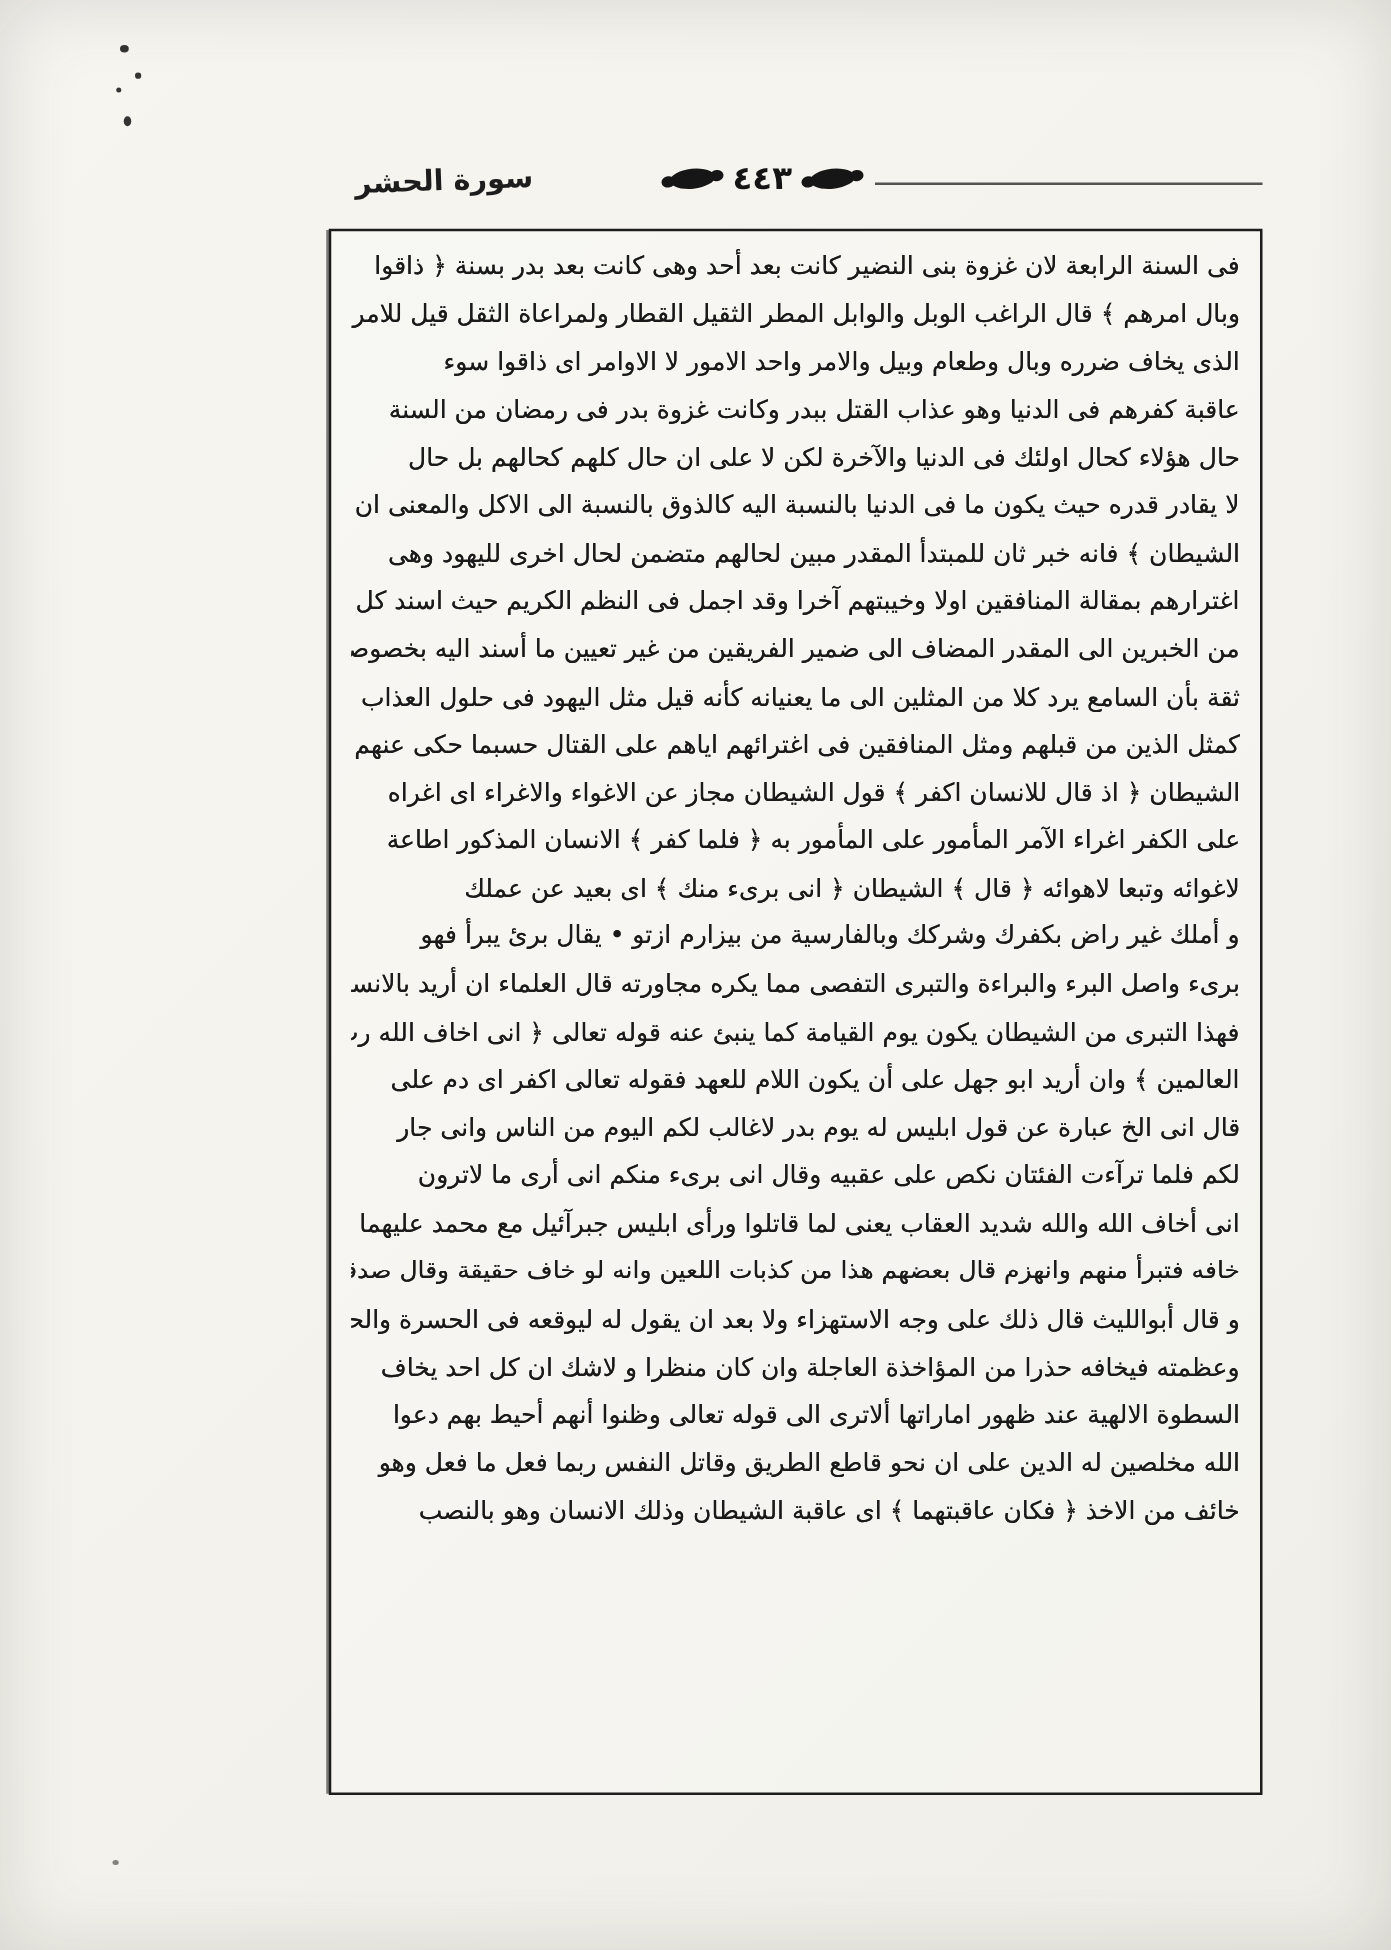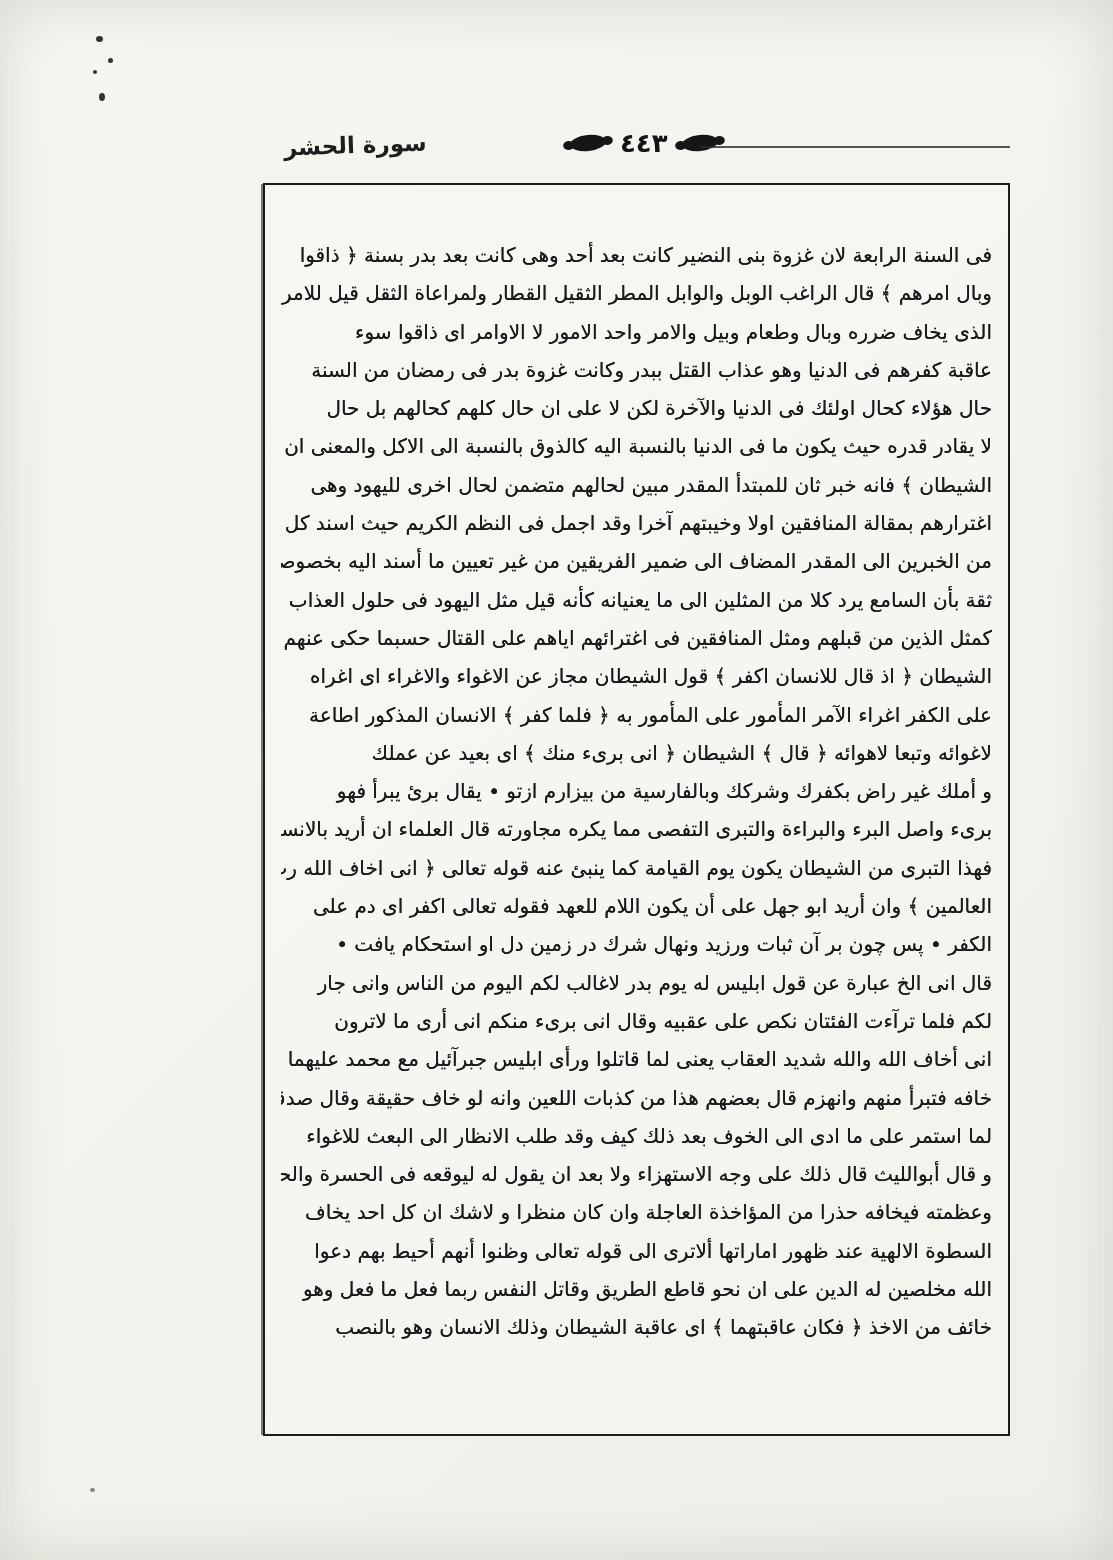"٤٤٣" .page-number-wrap { left: 570px -> 536px }
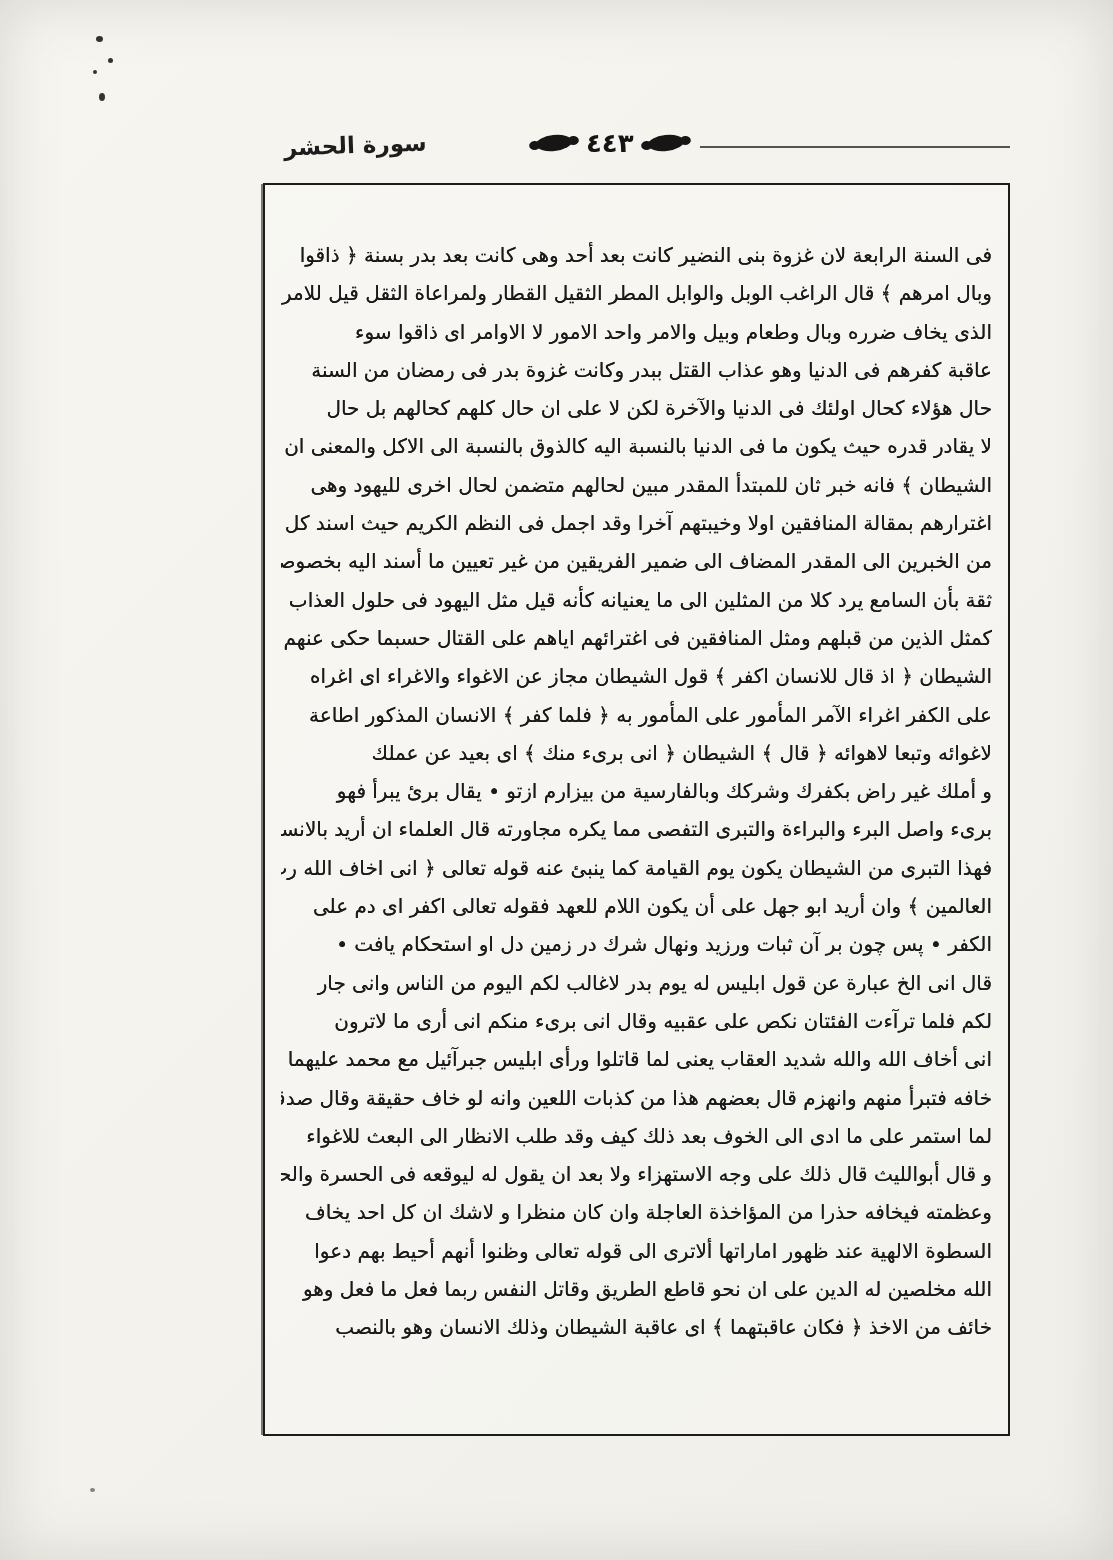"فى السنة الرابعة لان غزوة" .text-body { margin-top: 27px -> none; padding: 24px 16px -> 8px 16px }
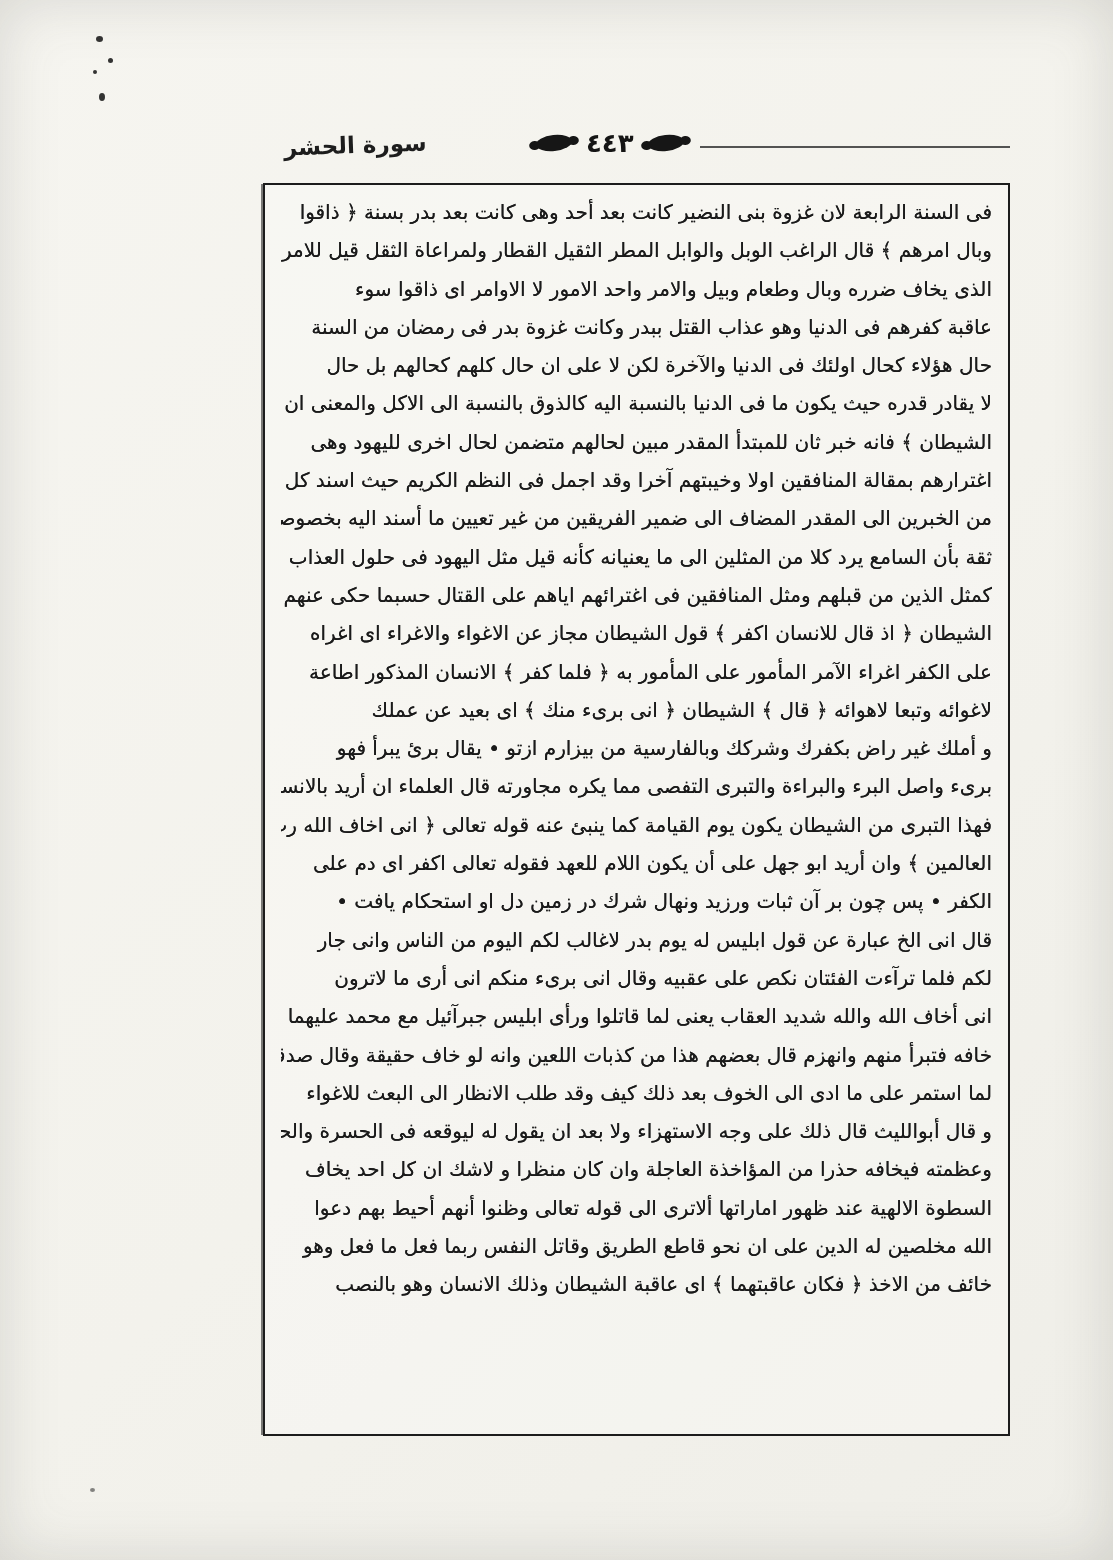"الكفر • پس چون بر" div.line { html: <div>الكفر • پس چون بر آن ثبات ورزيد ونهال شرك در زمين دل او استحكام يافت •</div> -> none }
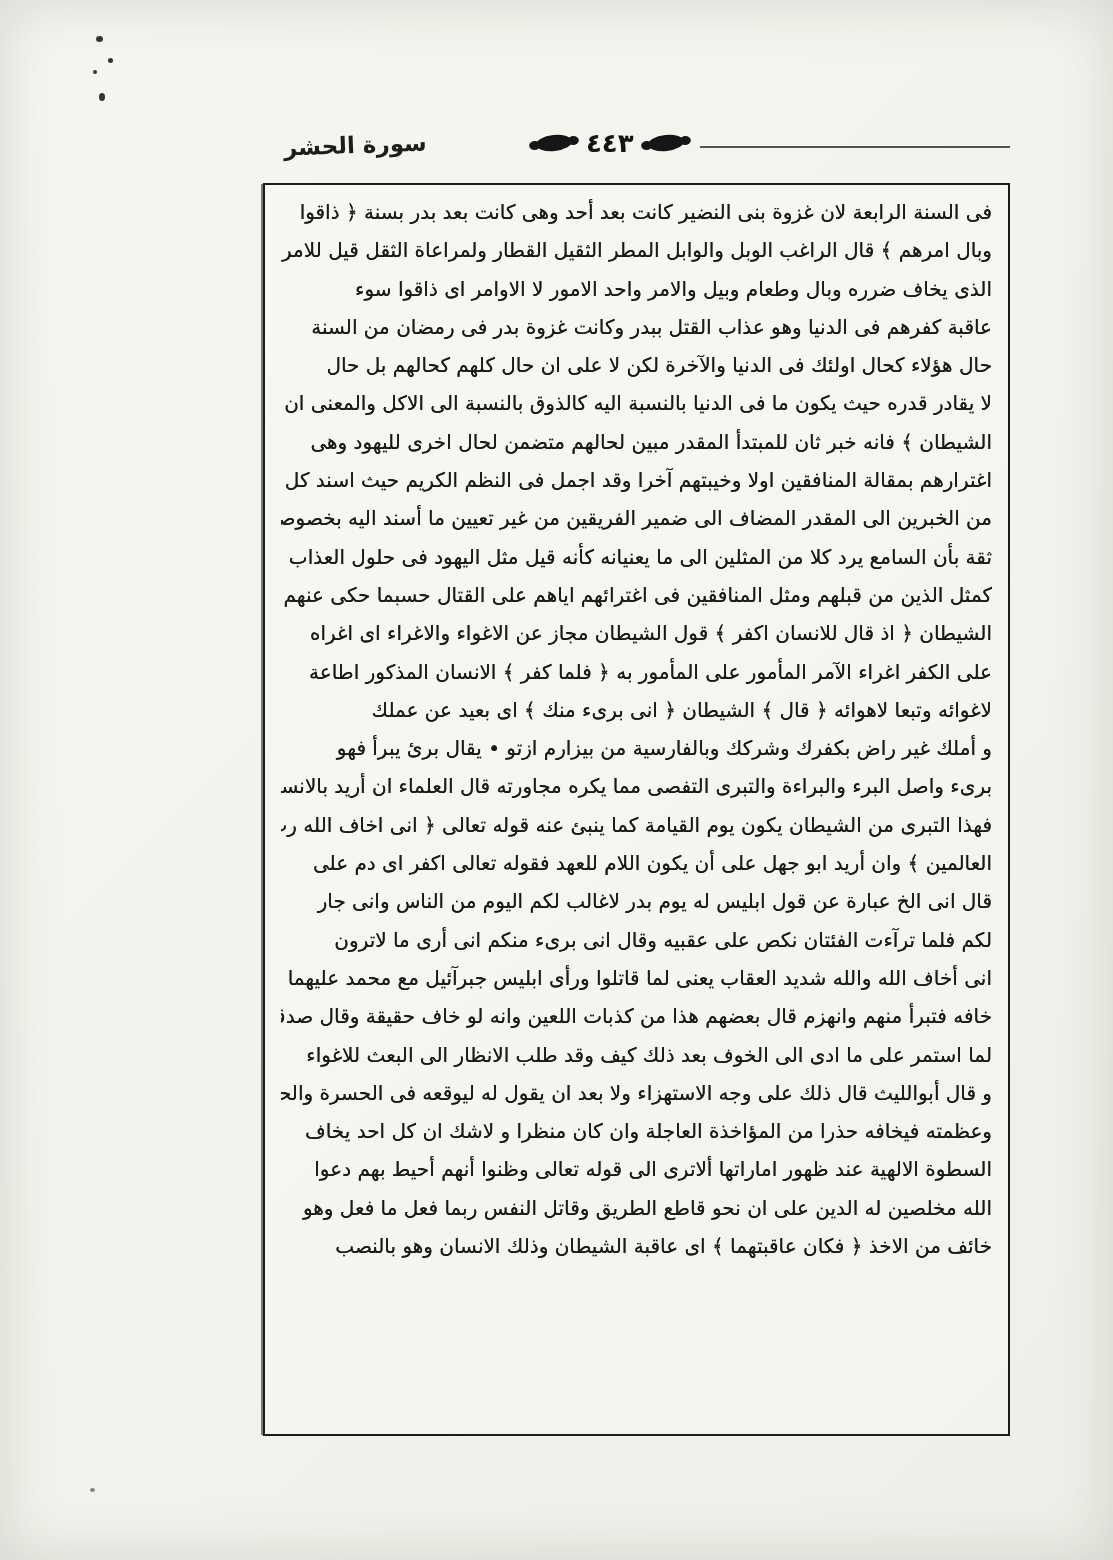"لما استمر على ما ادى" div.line { html: <div>لما استمر على ما ادى الى الخوف بعد ذلك كيف وقد طلب الانظار الى البعث للاغواء</div> -> none }
